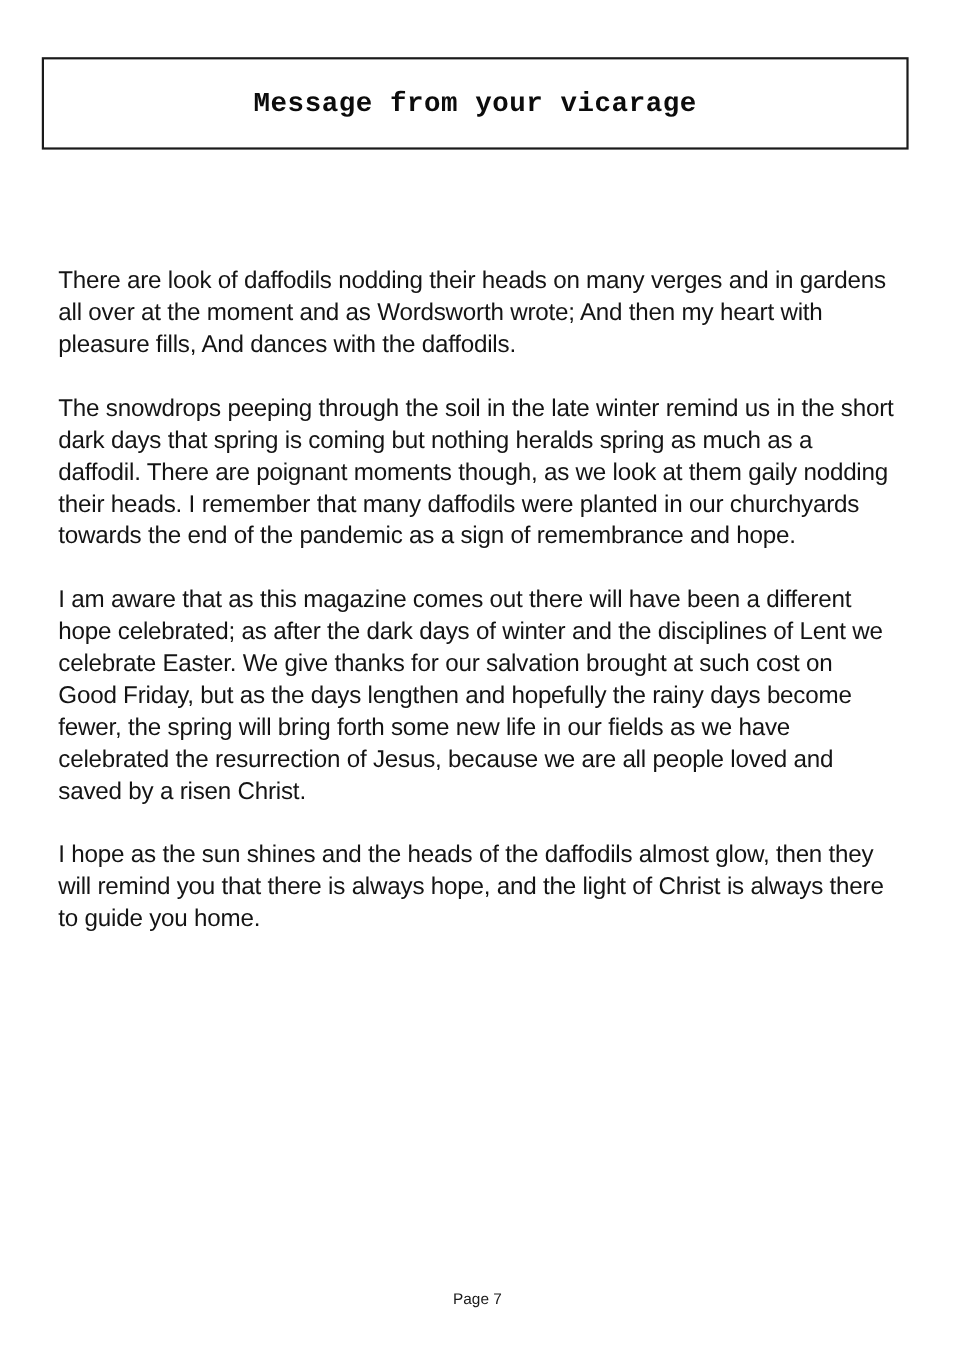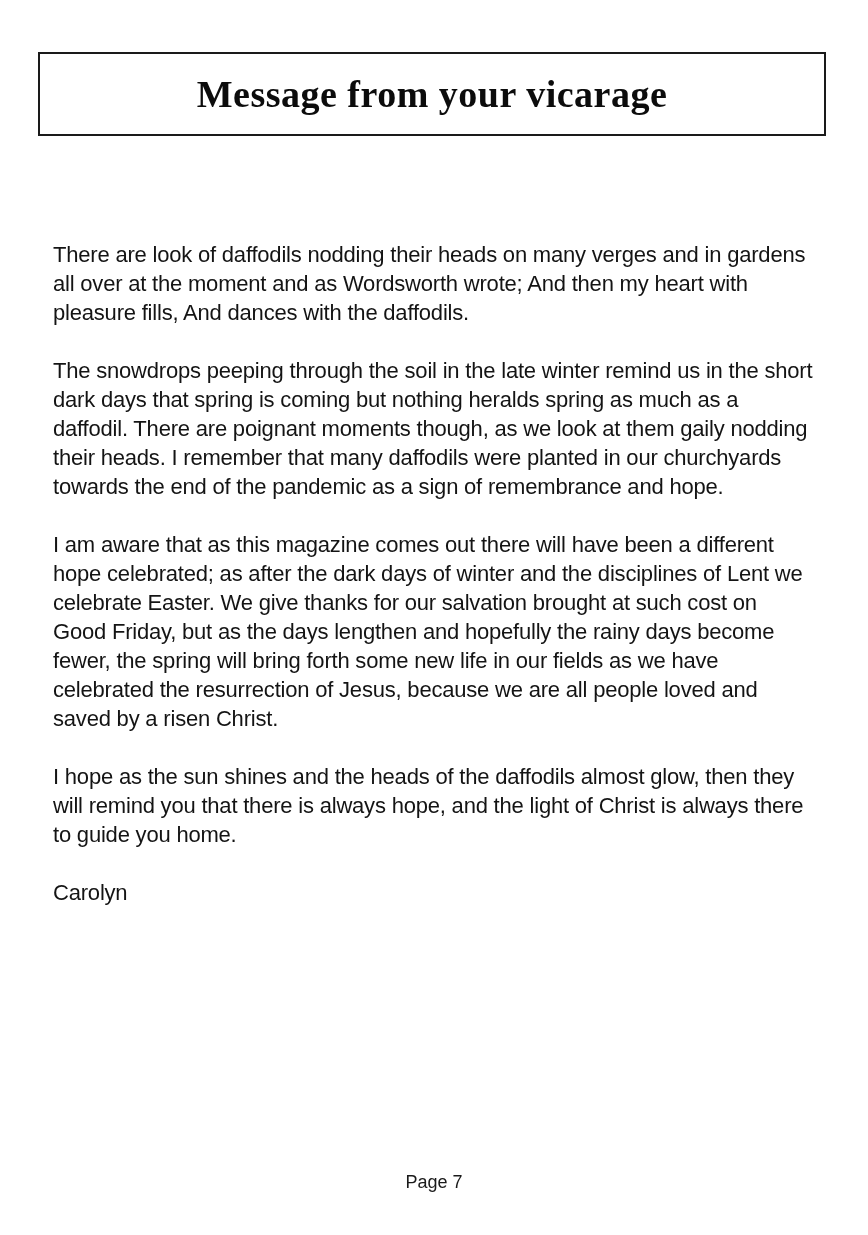"Message from your vicarage" .title-box h1 { font-family: Liberation Serif, serif -> Liberation Mono, monospace; font-size: 38px -> 25px }
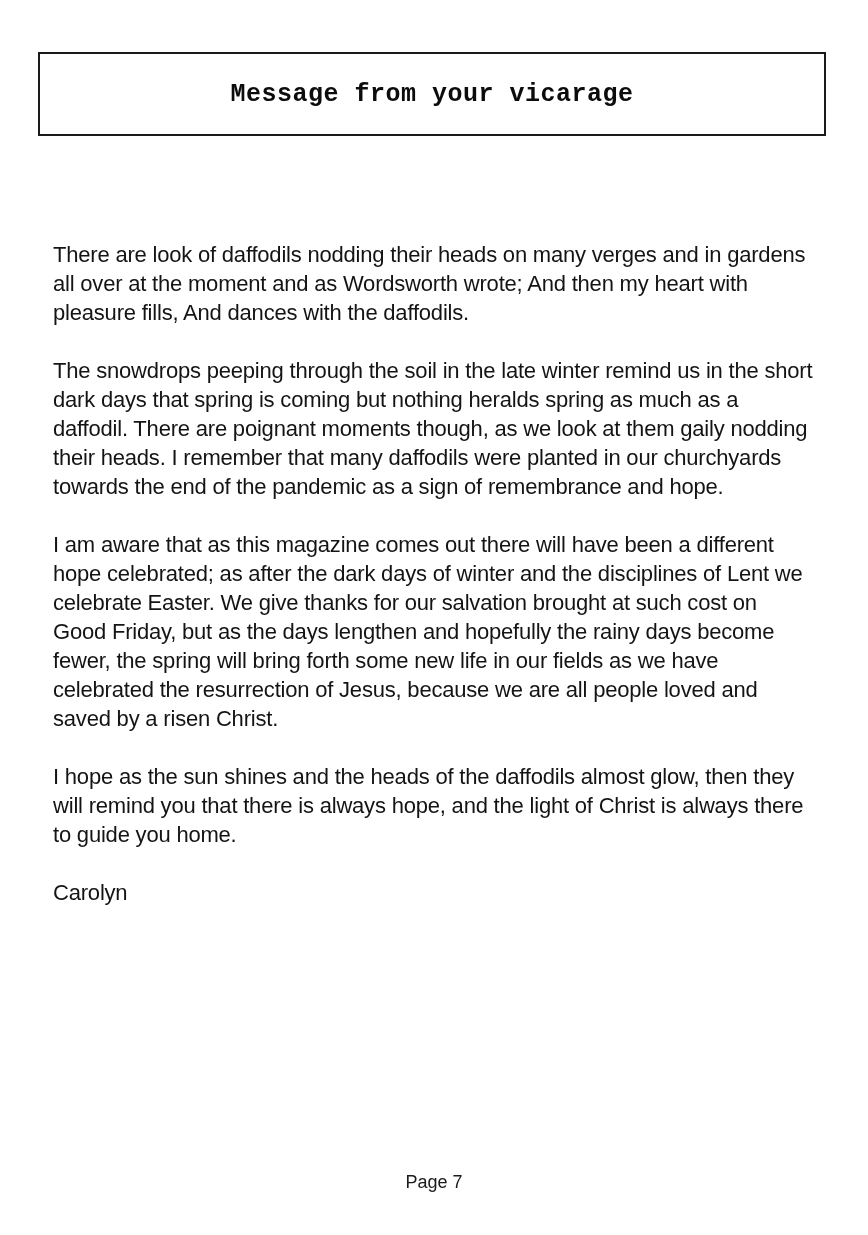"Carolyn" p.signature { html: <p>Carolyn</p> -> none }
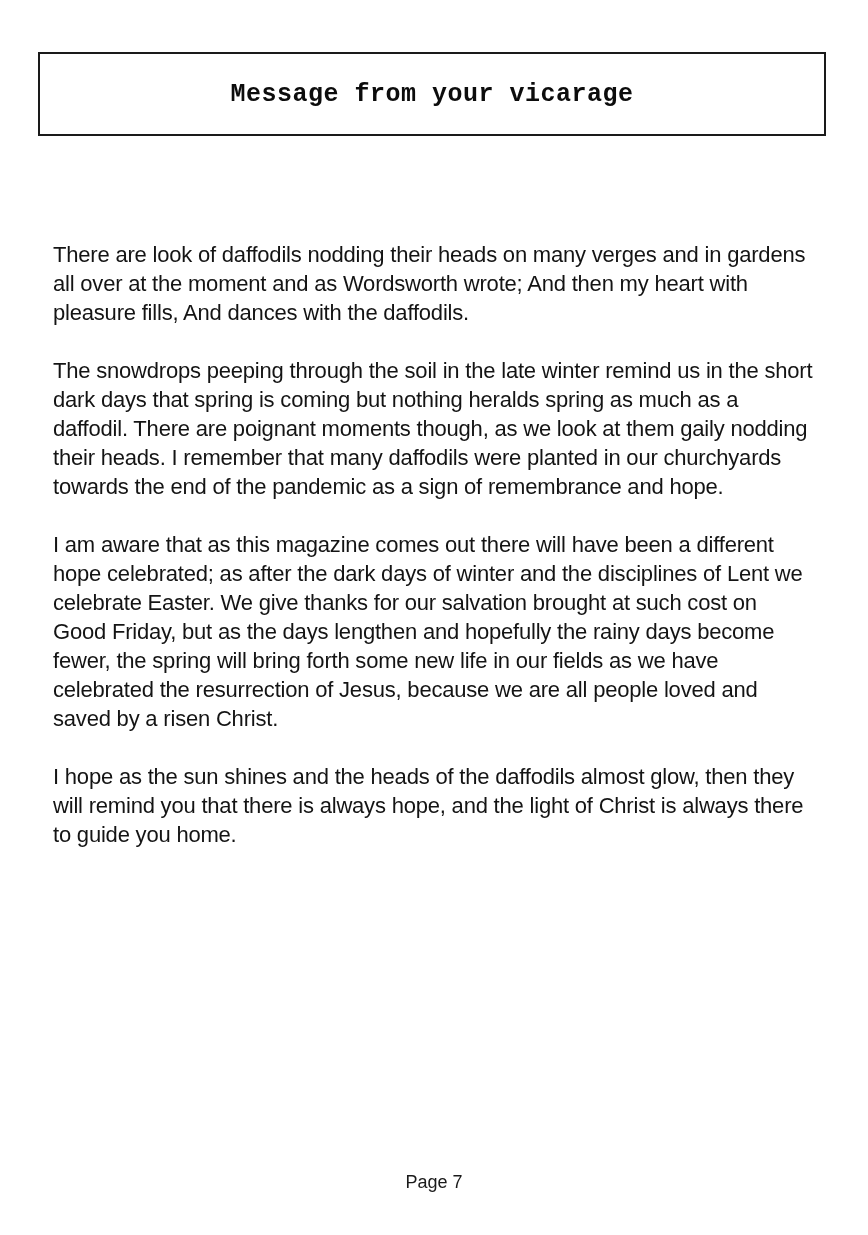"Page 7" .footer span { font-size: 18px -> 14px }
